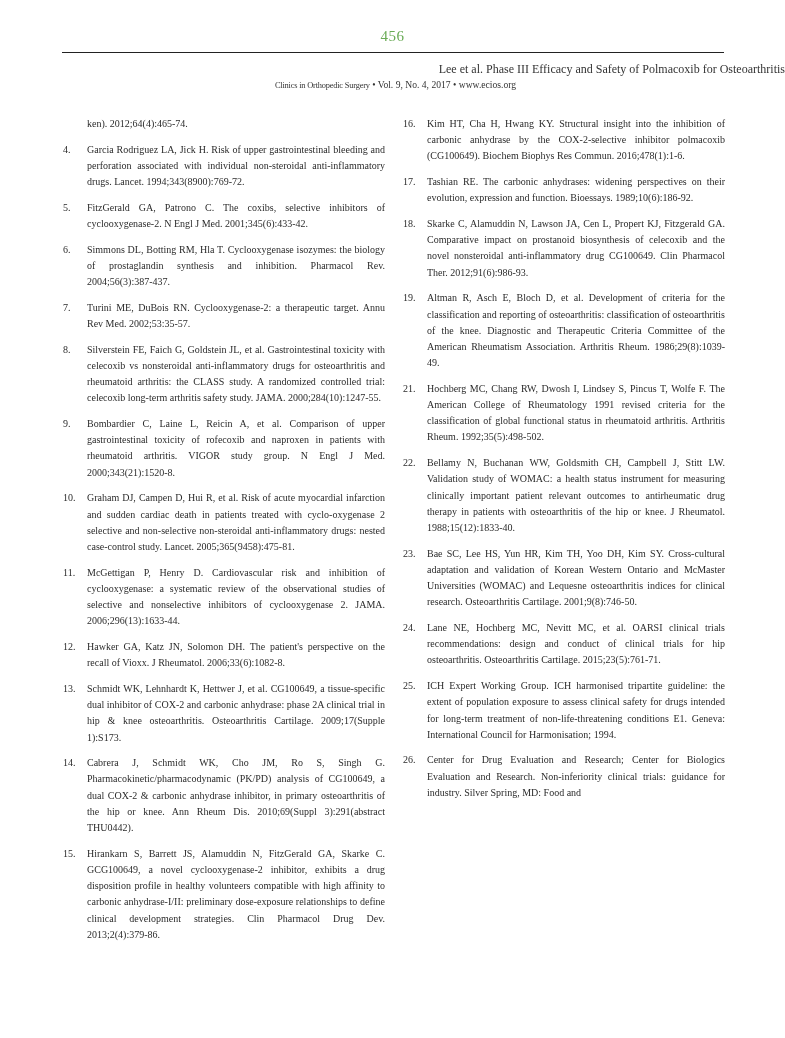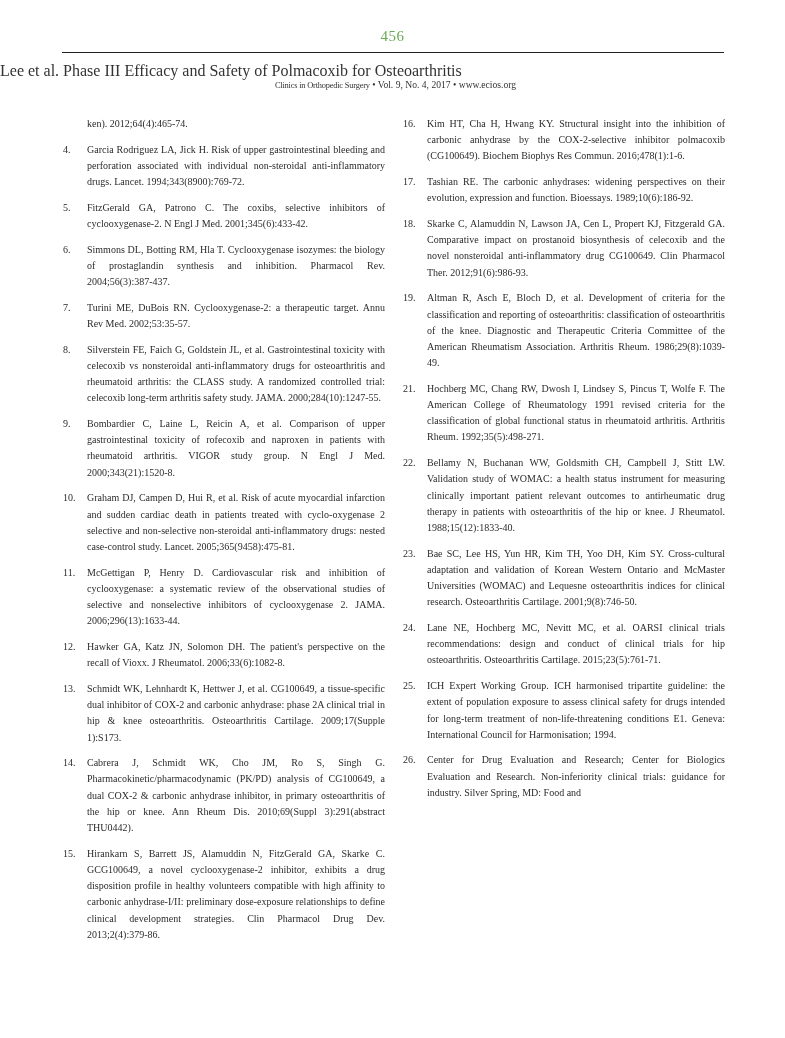"Lee et al. Phase III" .running-title { font-size: 16px -> 12px; text-align: left -> right }
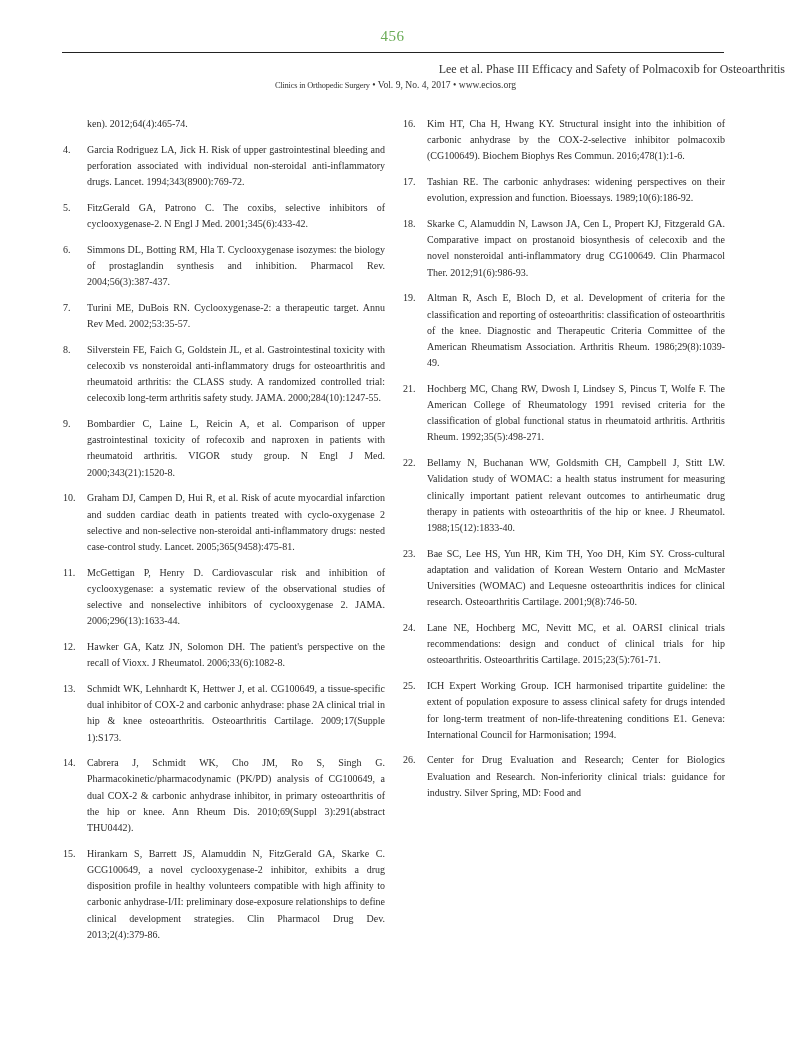"Hochberg MC, Chang RW, Dwosh" span { text: :498-271 -> :498-502 }
